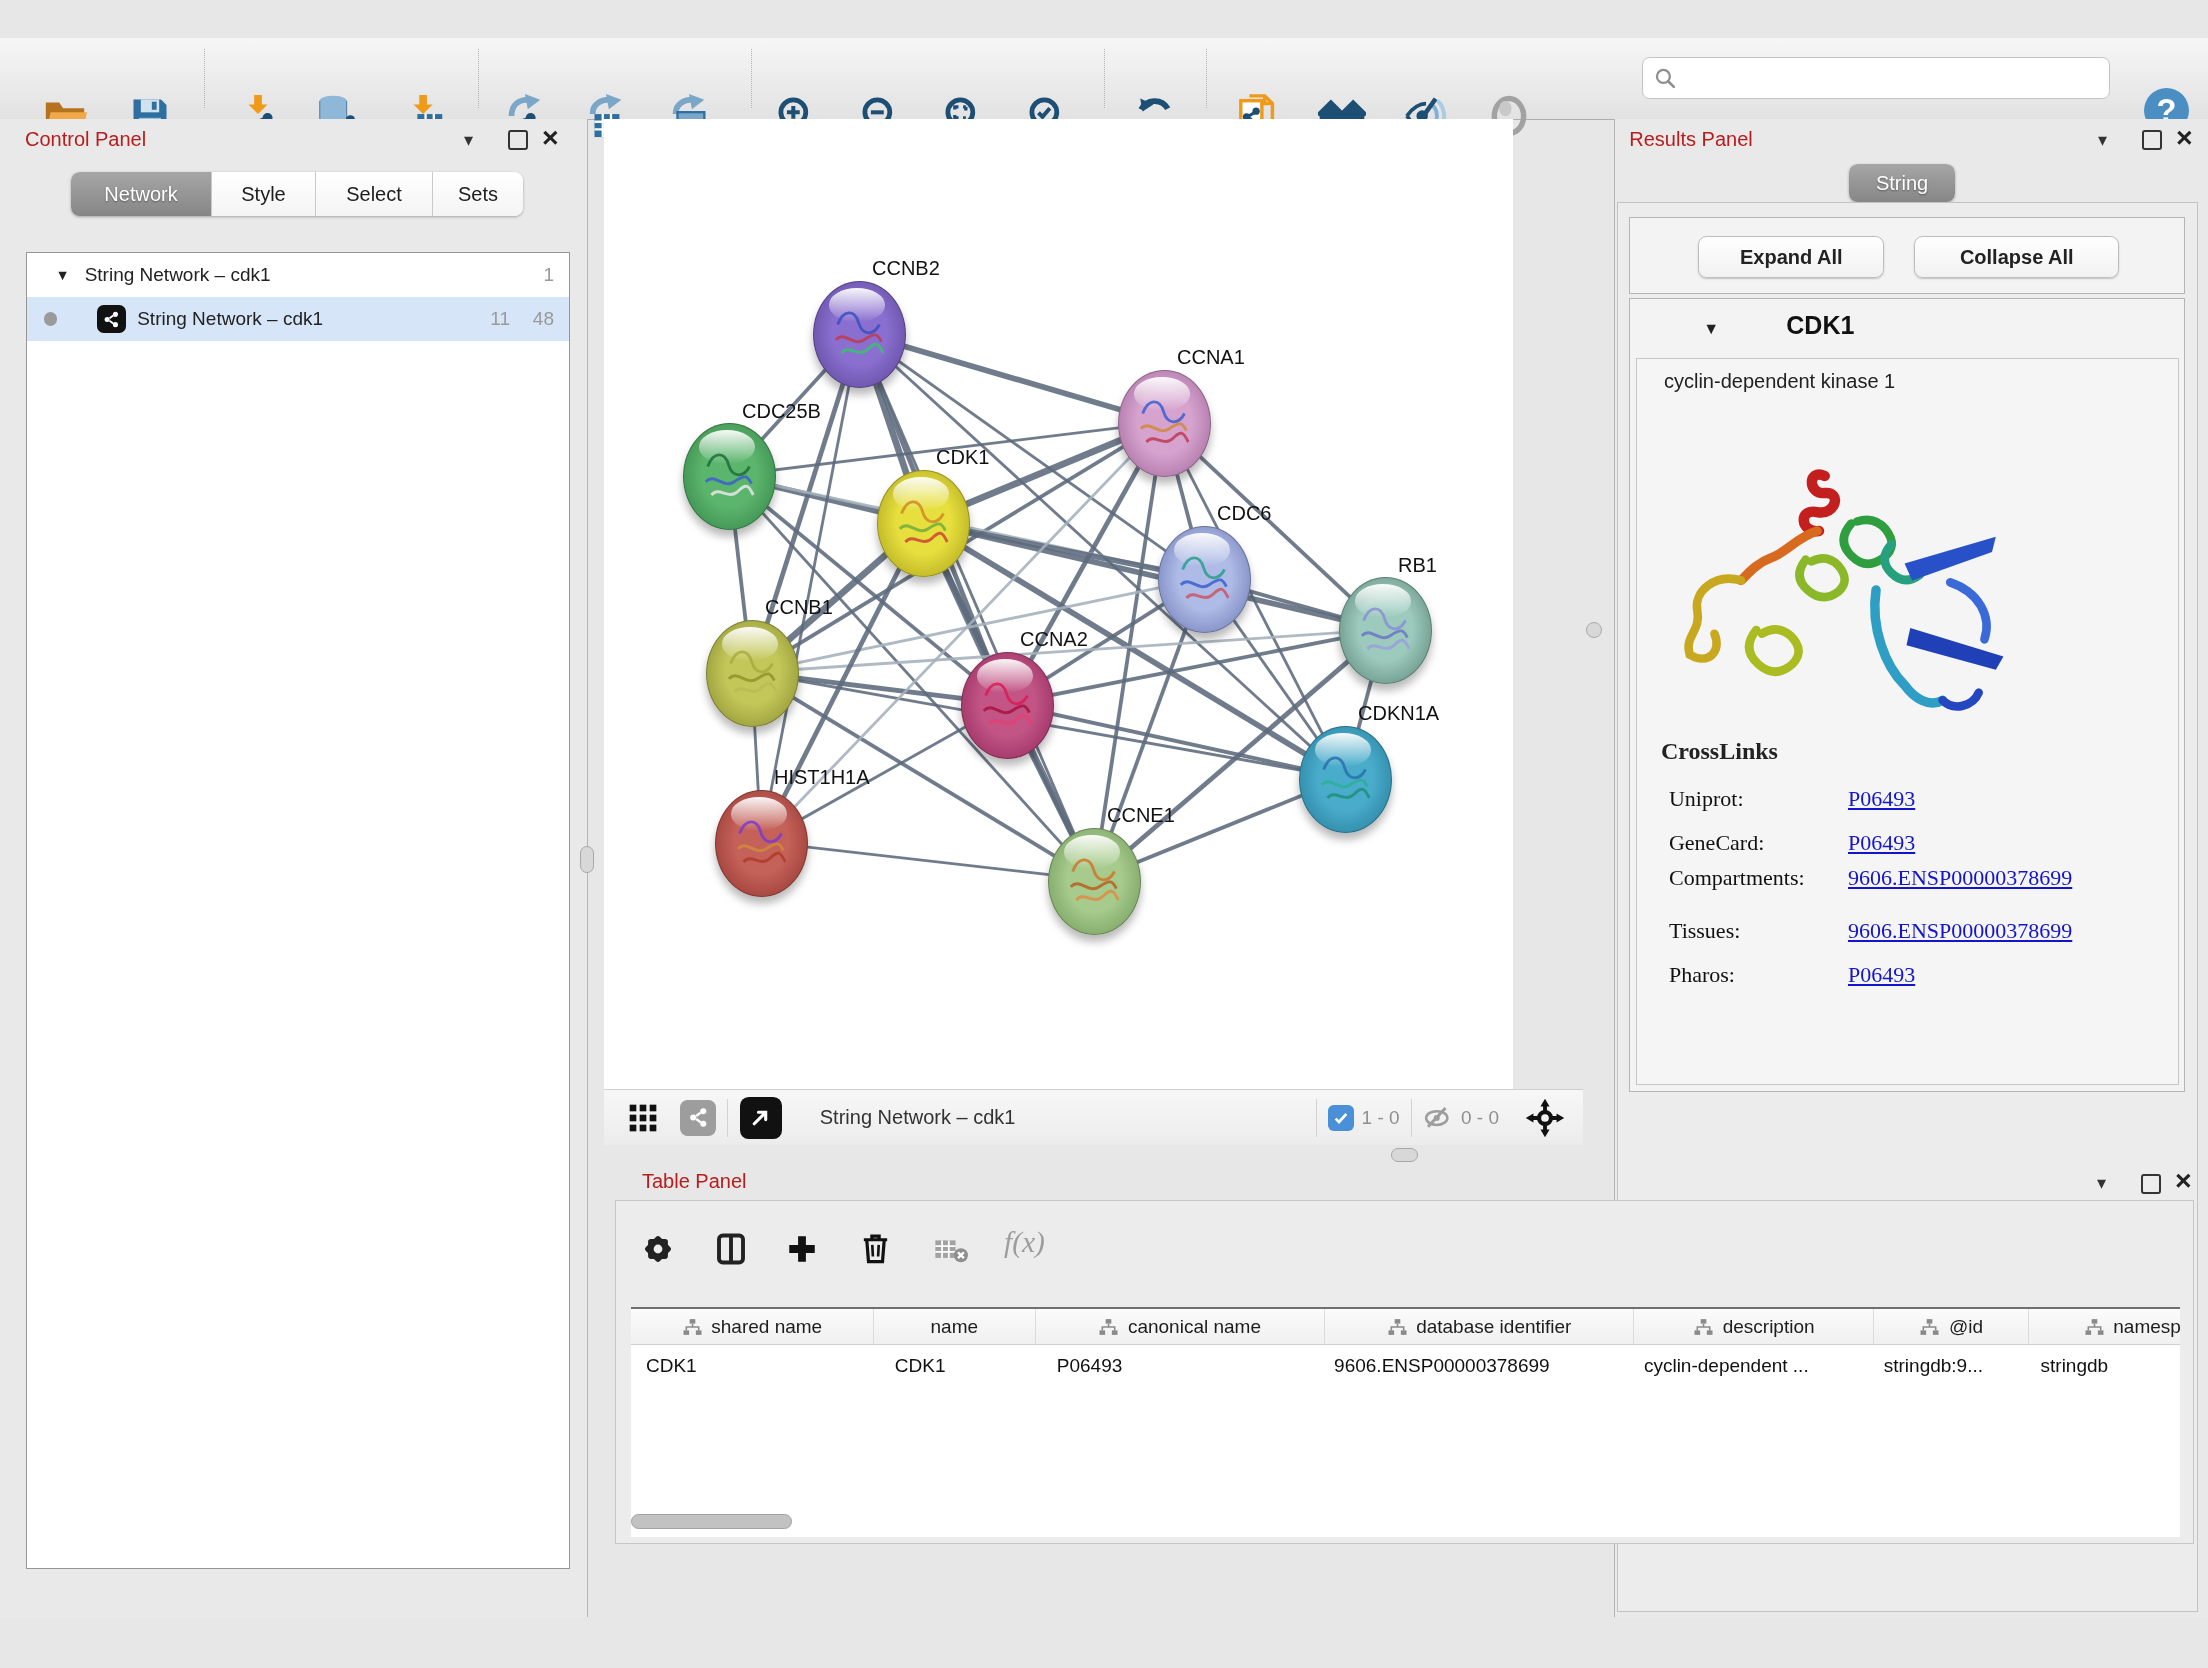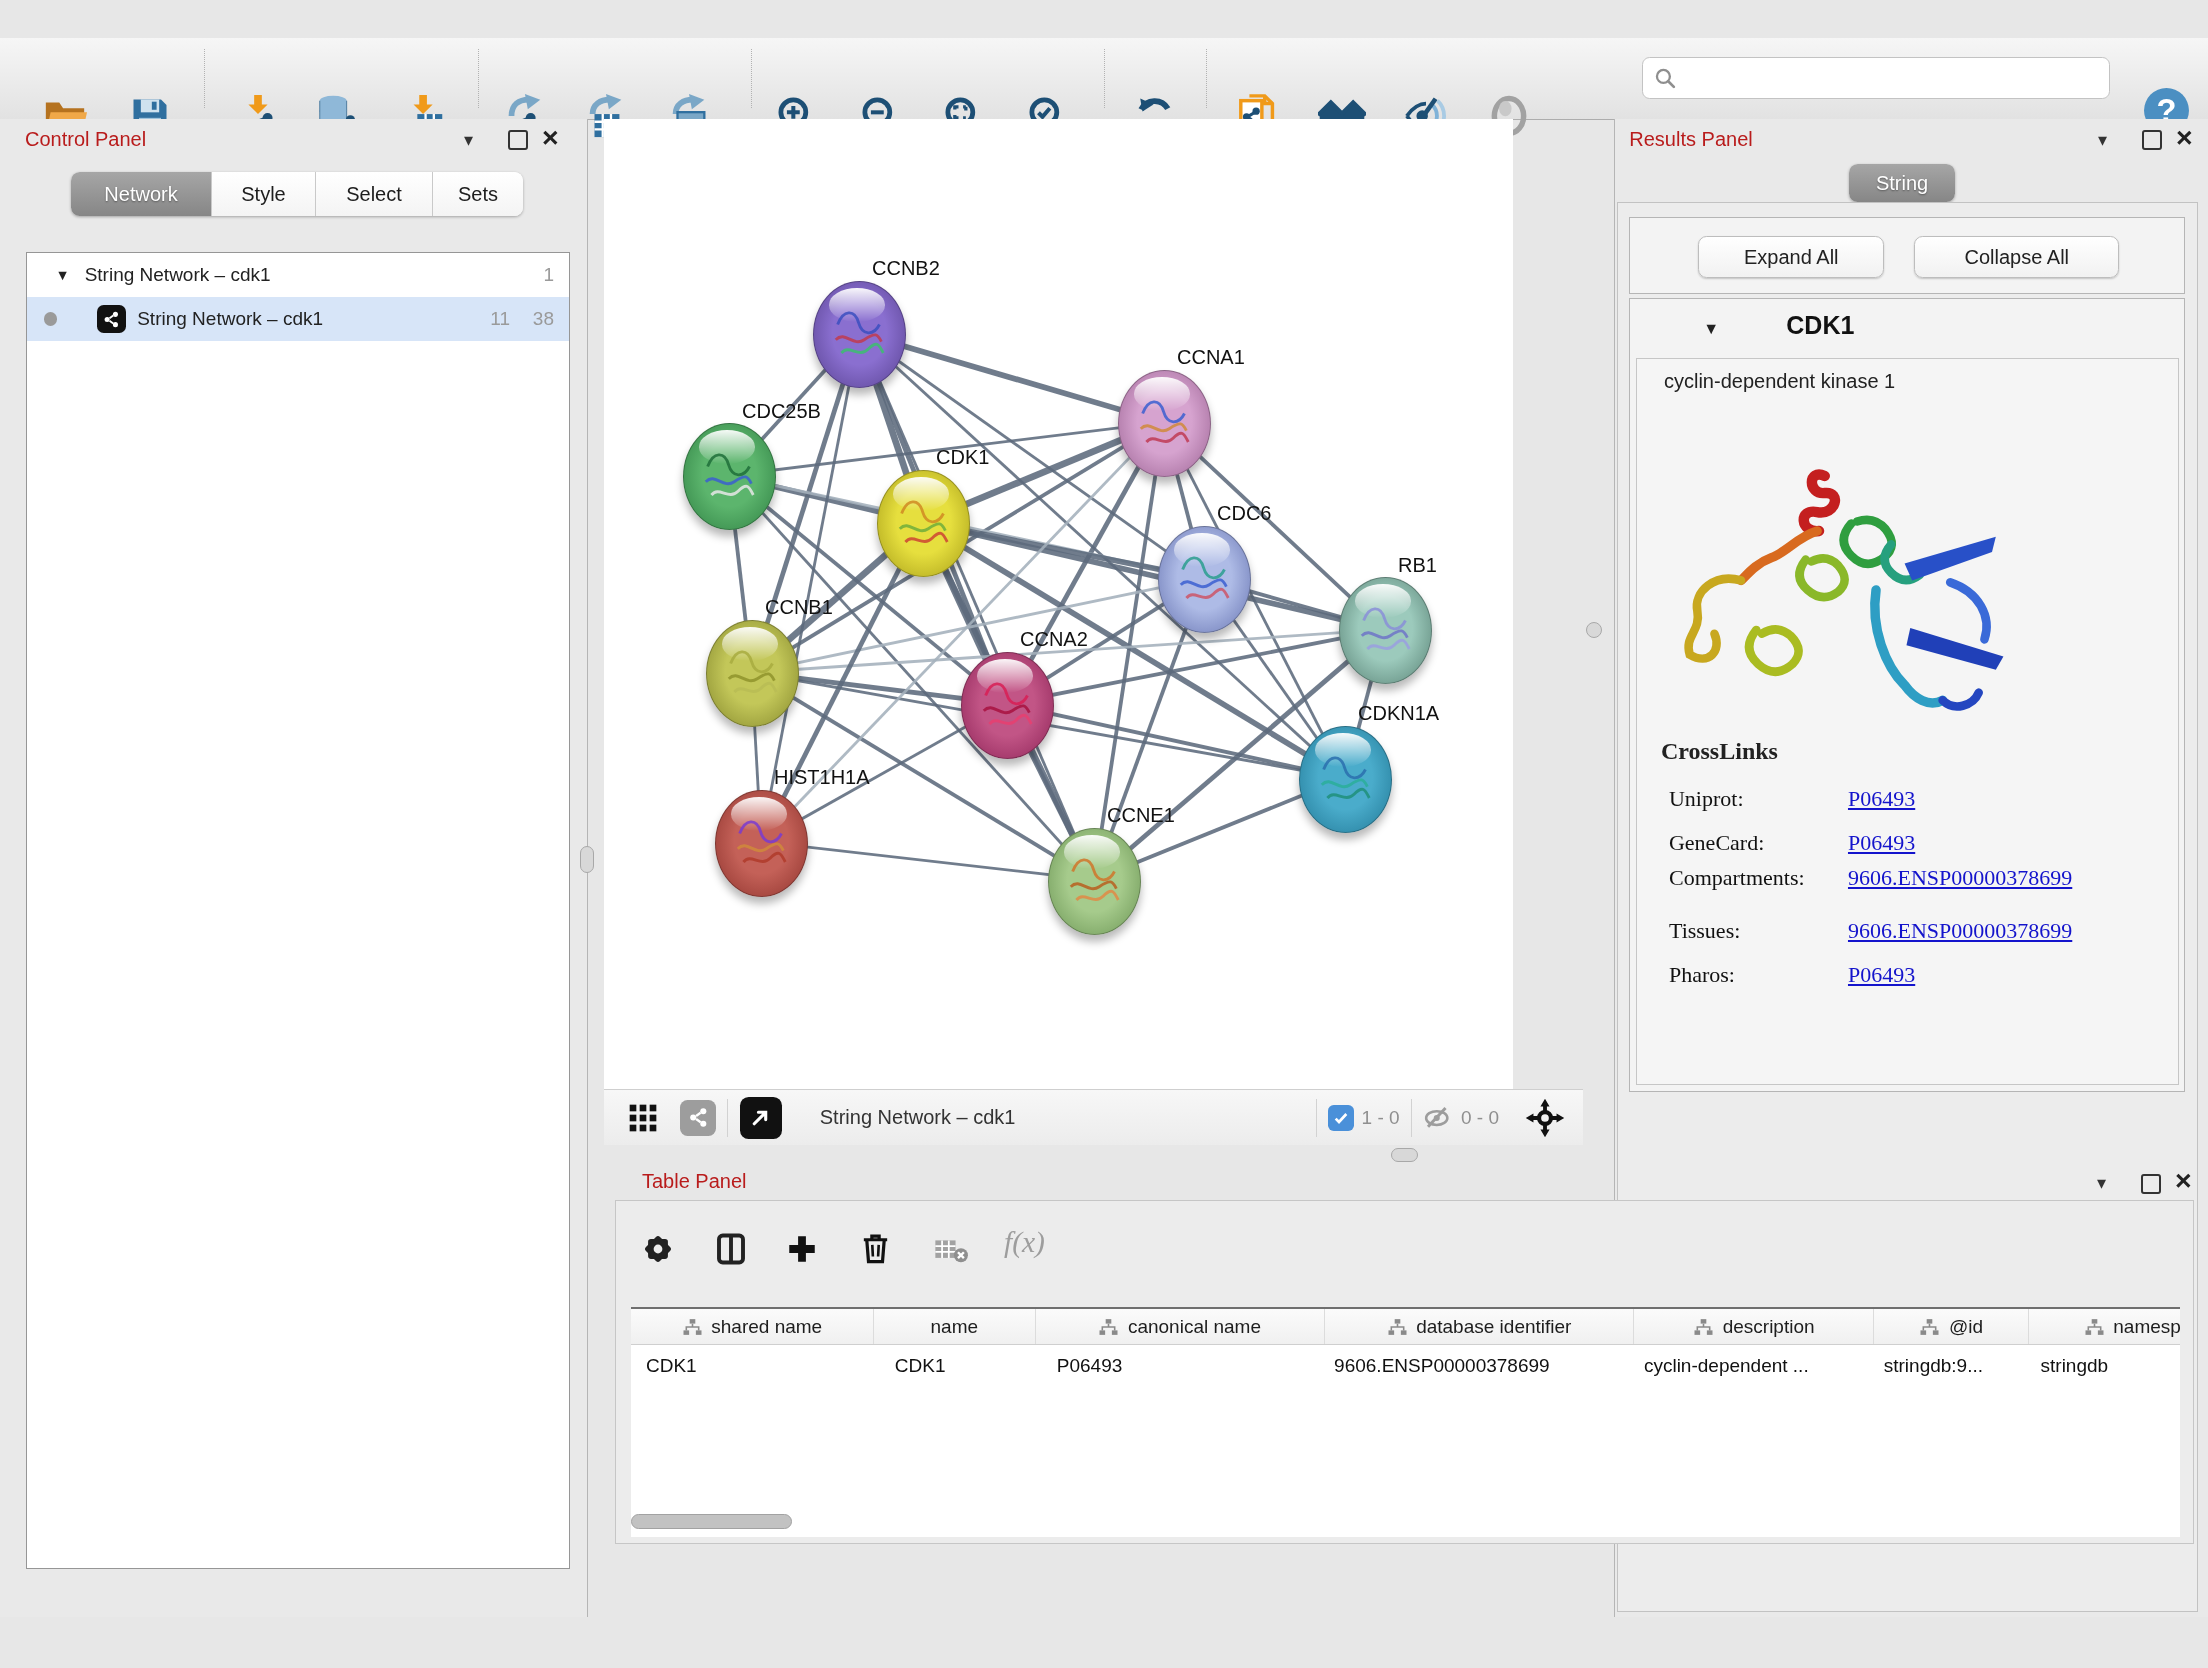"Expand All" .rp-btn { font-weight: none -> bold }
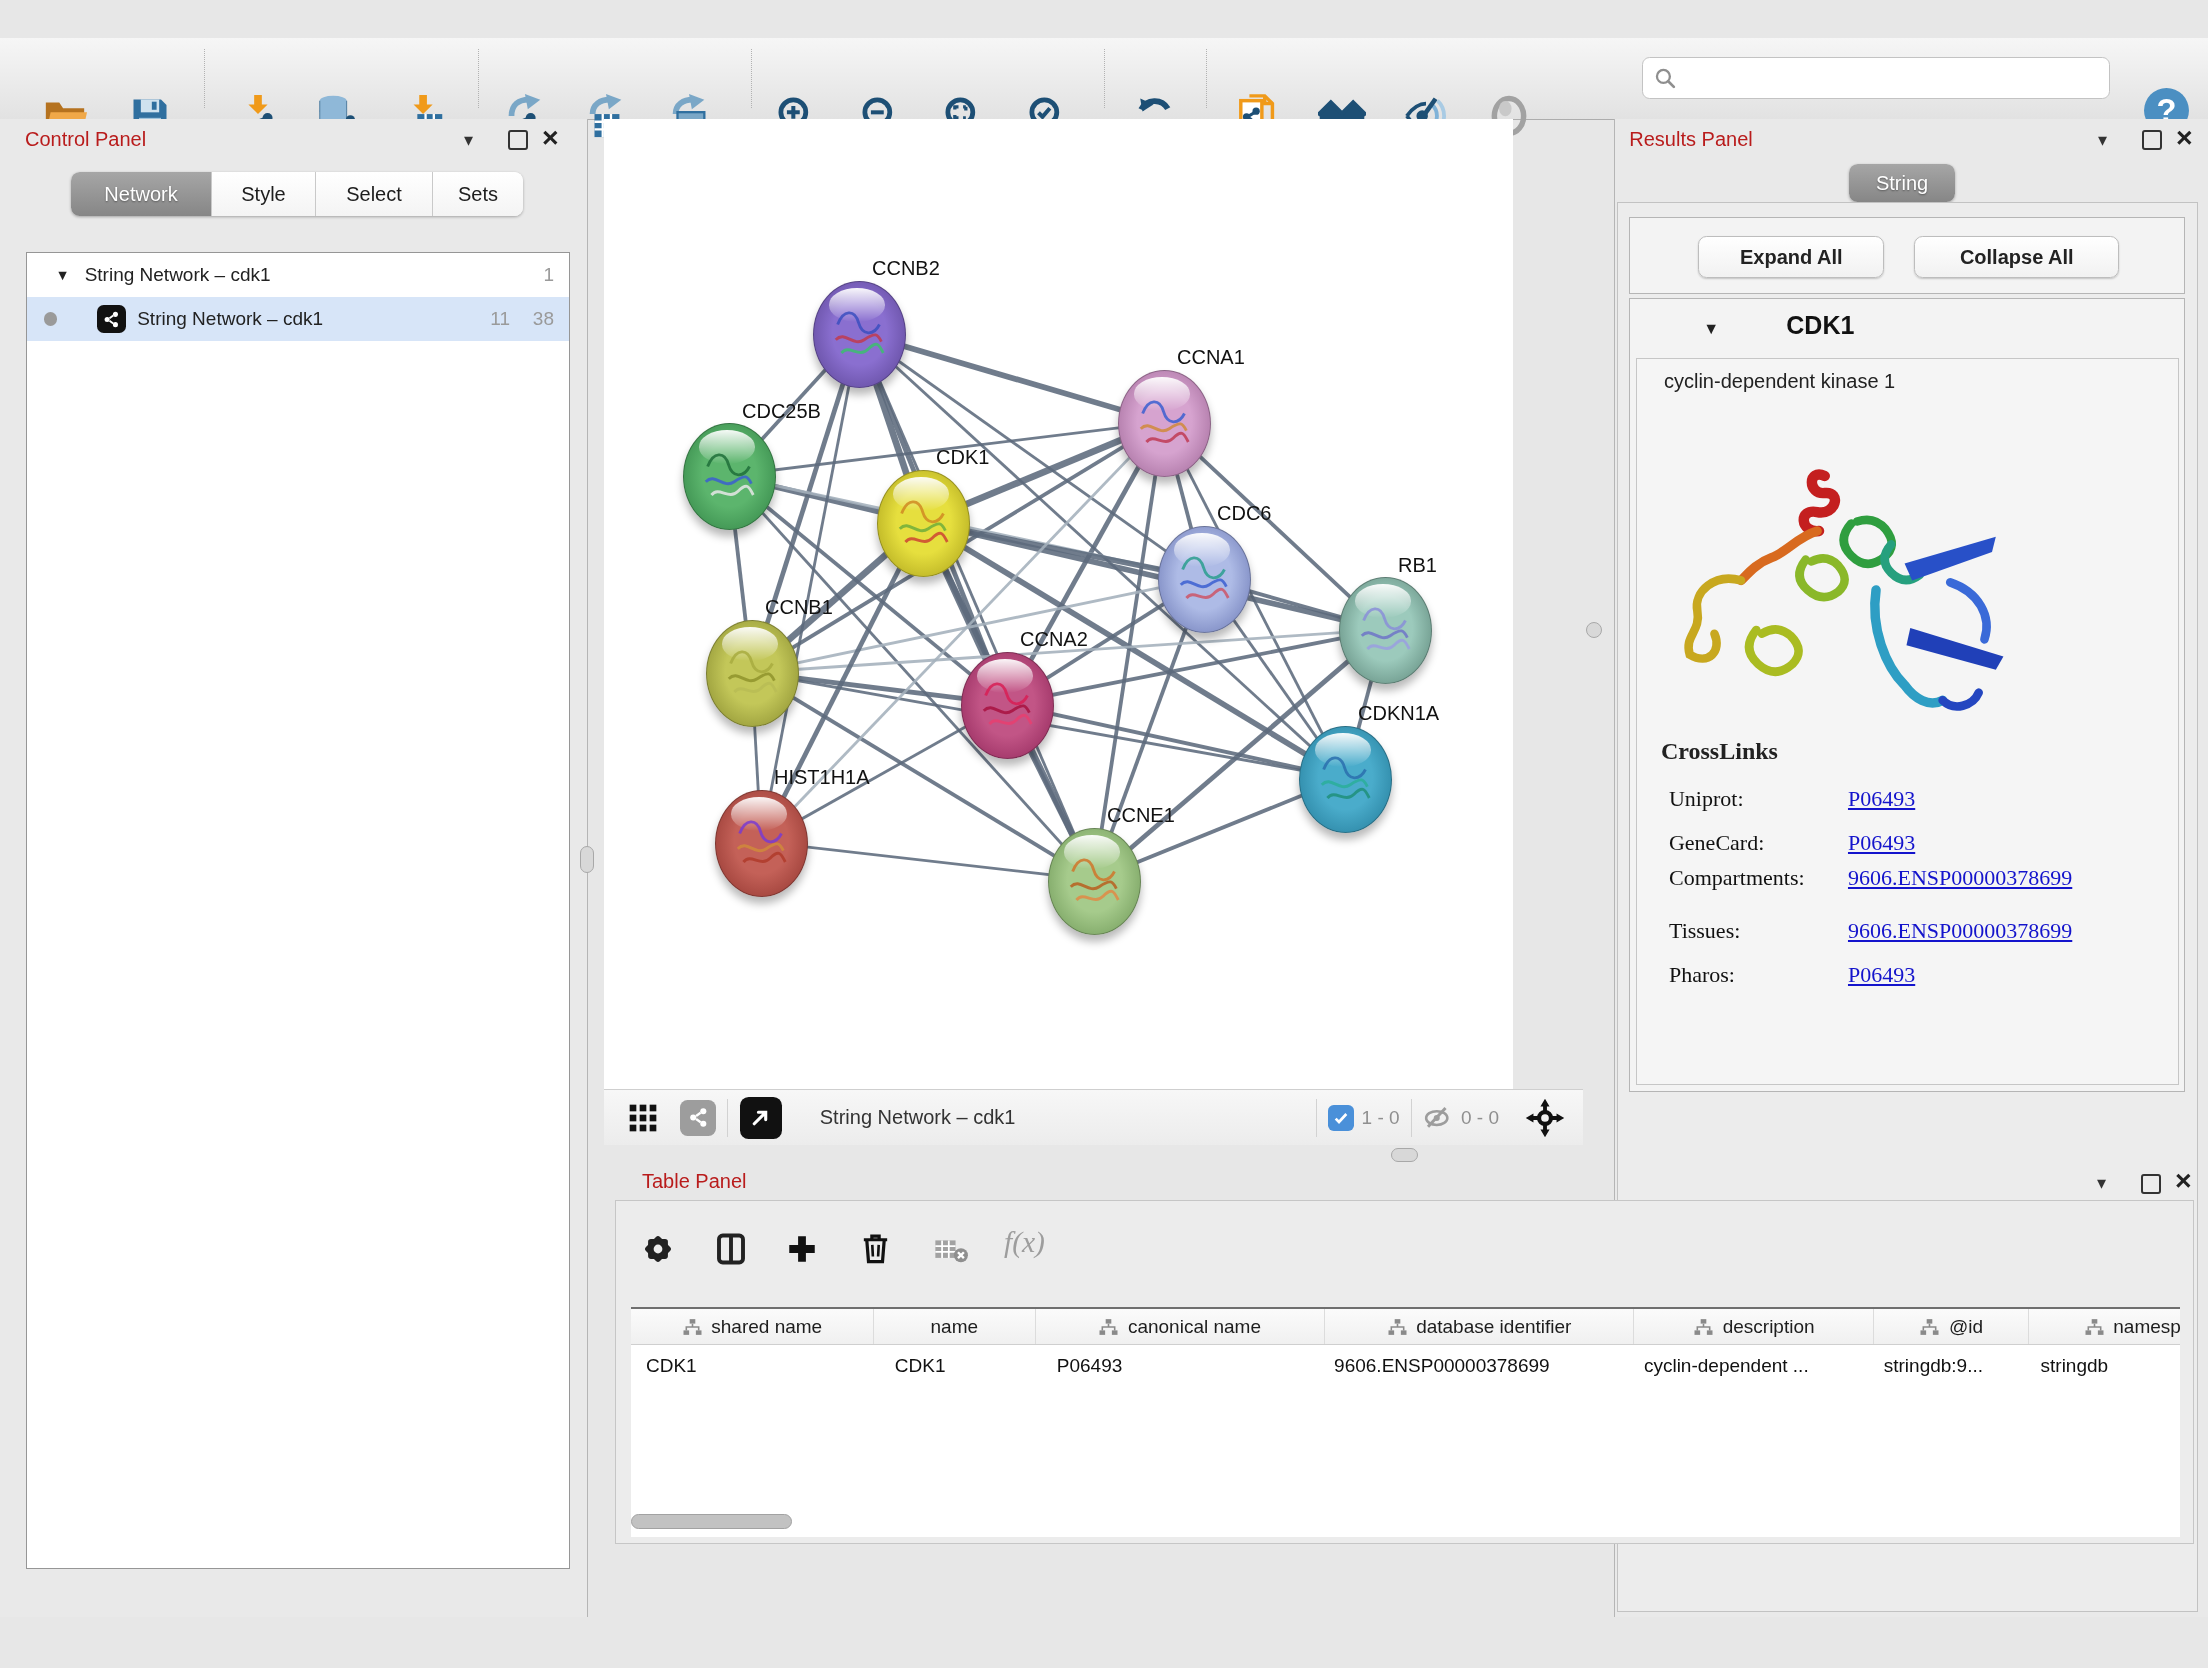"38" span.row-count { text: 38 -> 48 }
